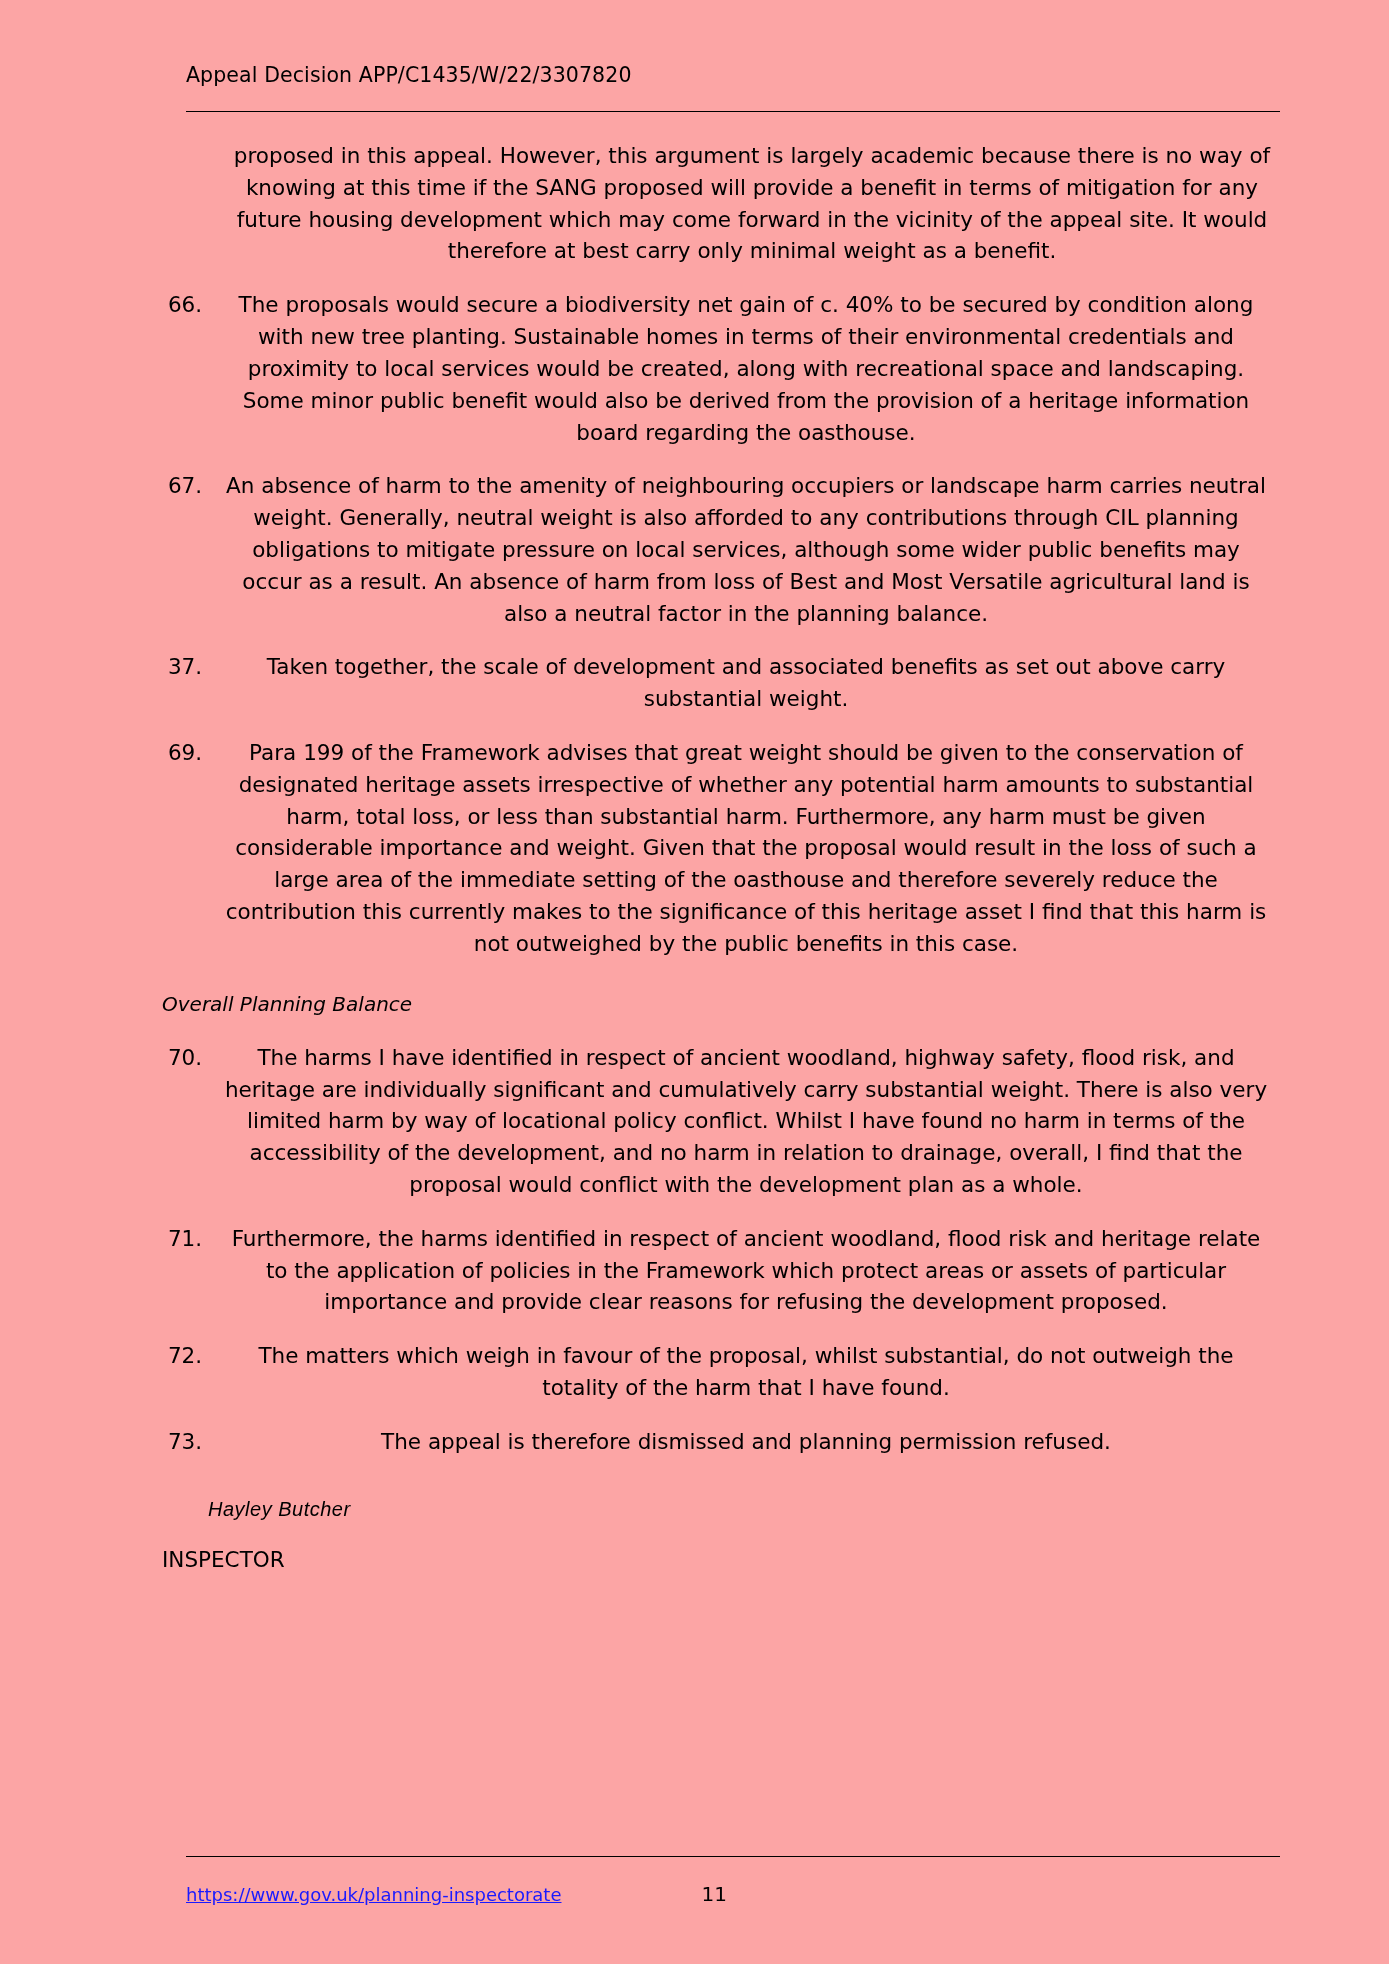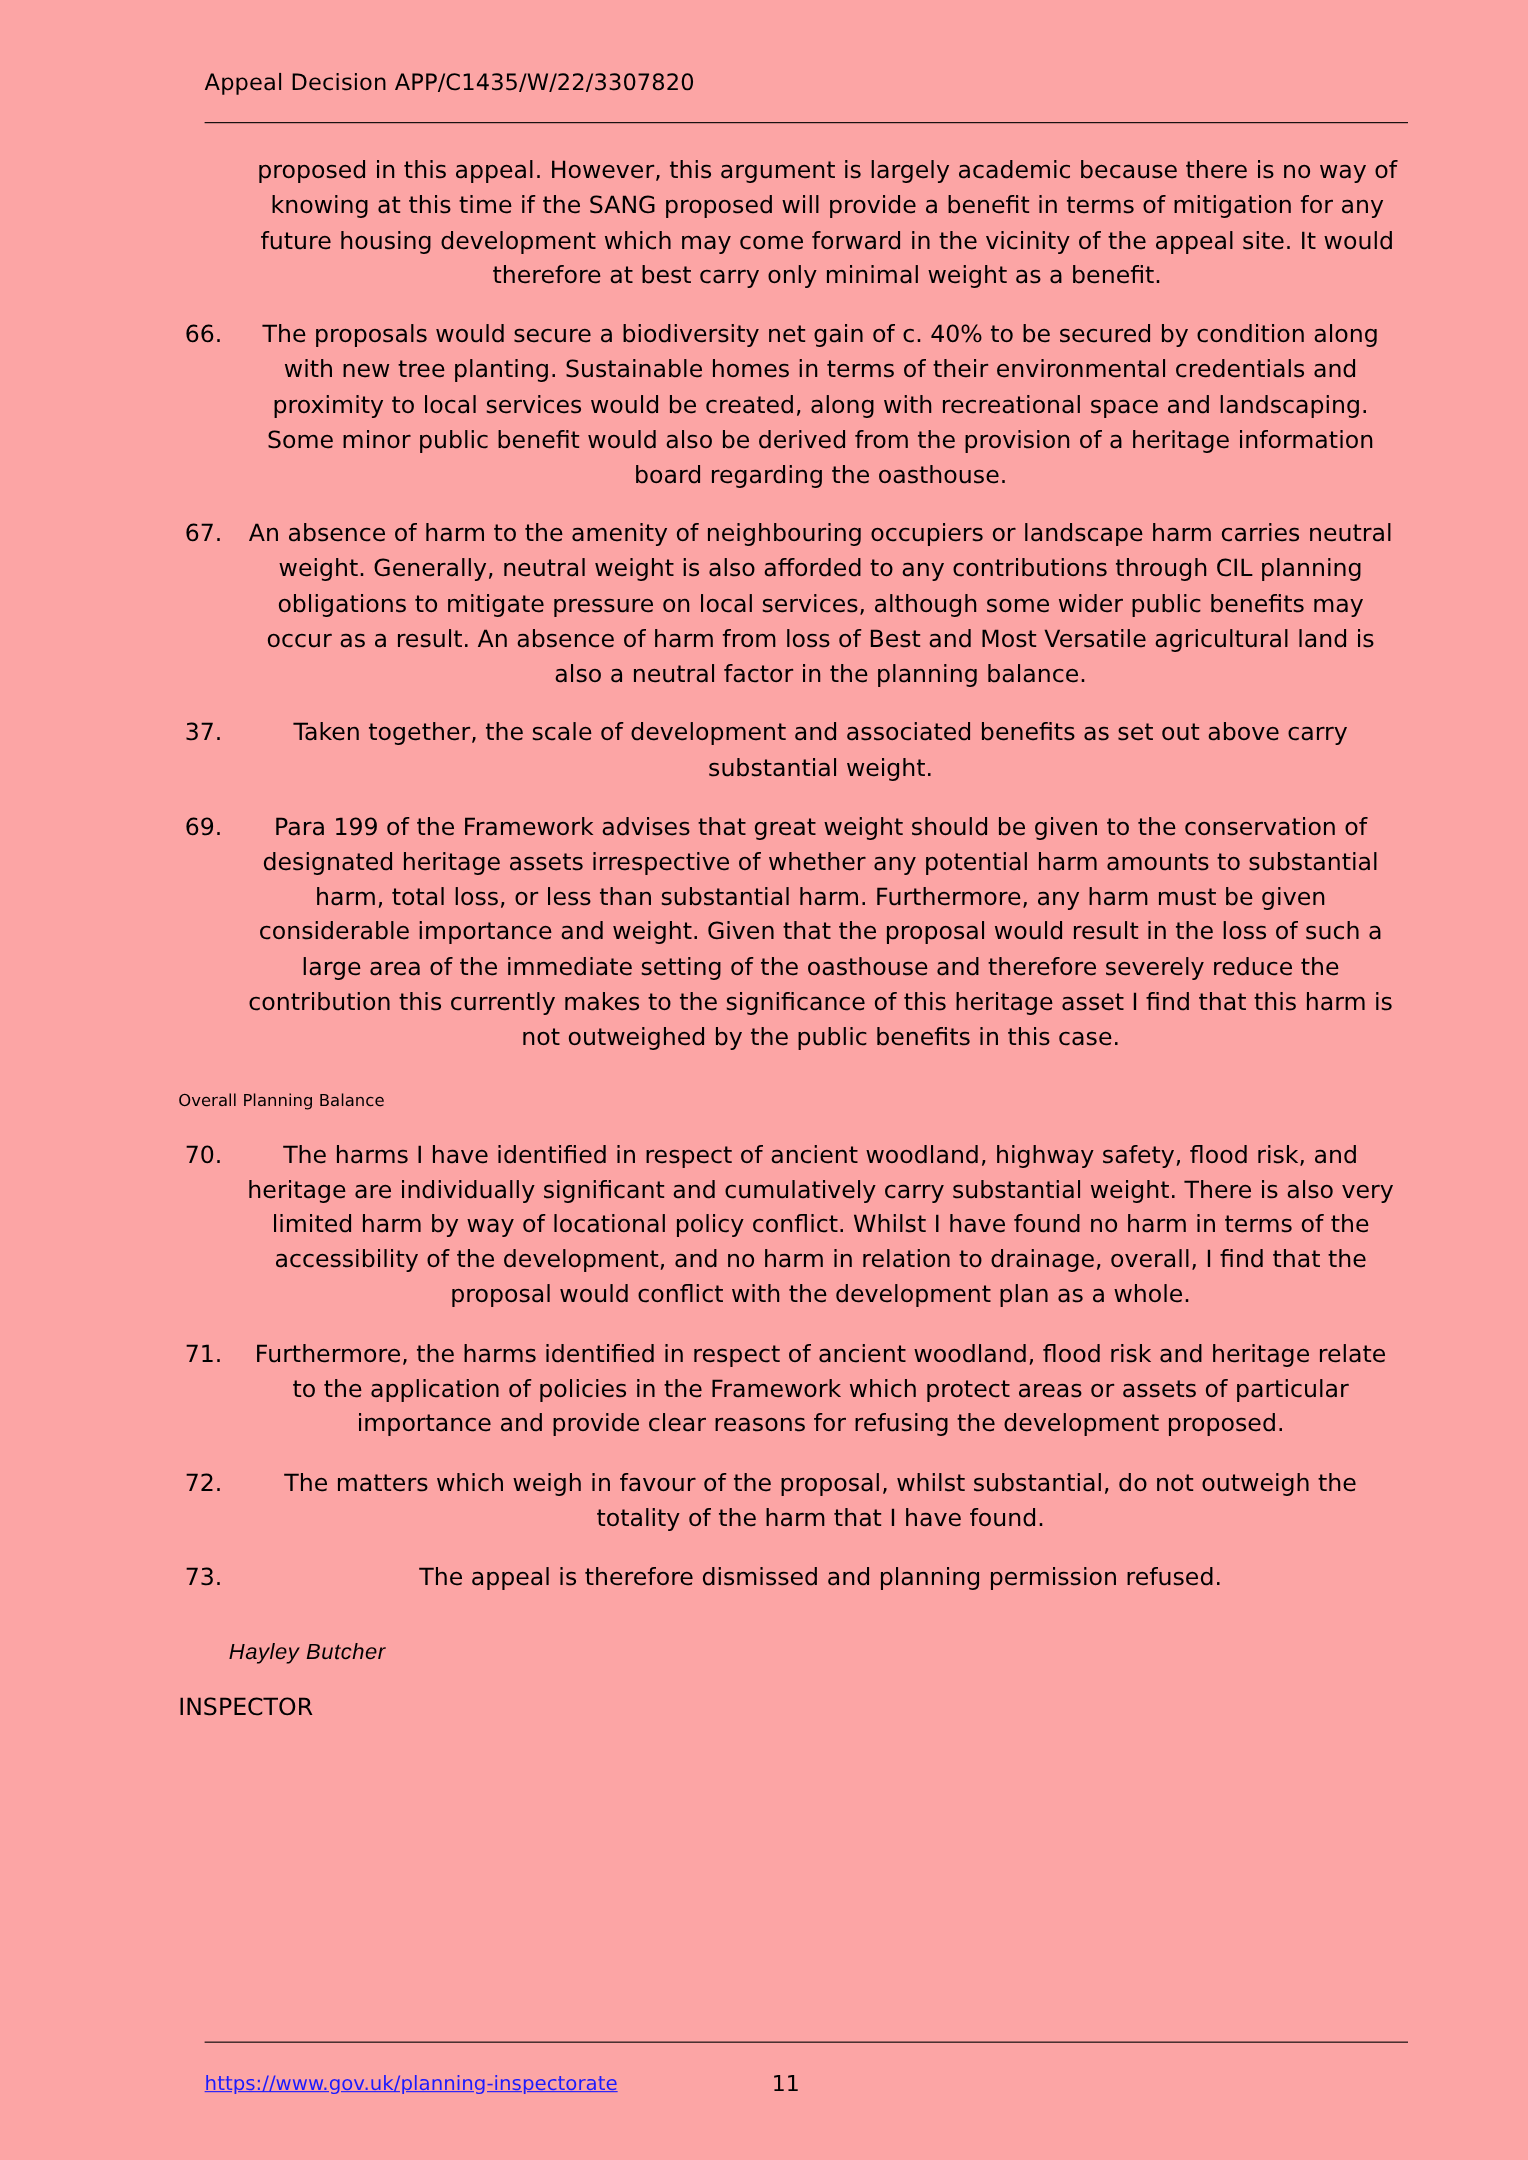"Overall Planning Balance" .subheading { font-size: 15px -> 20px; font-style: none -> italic }
